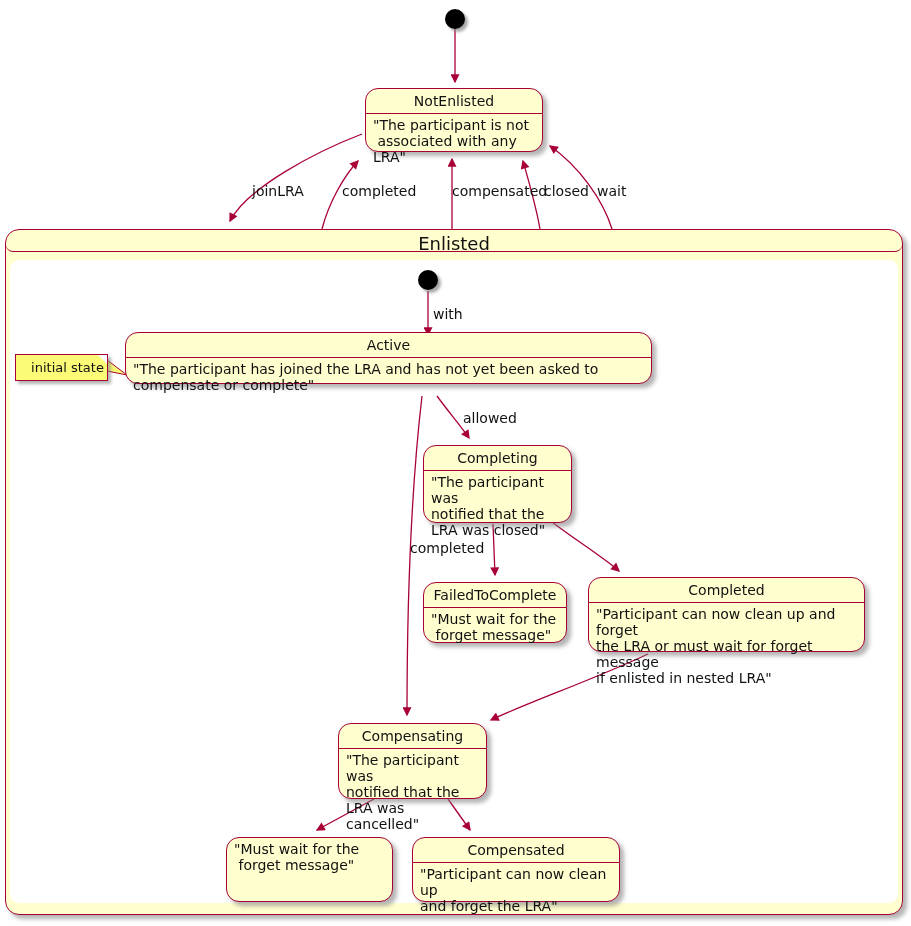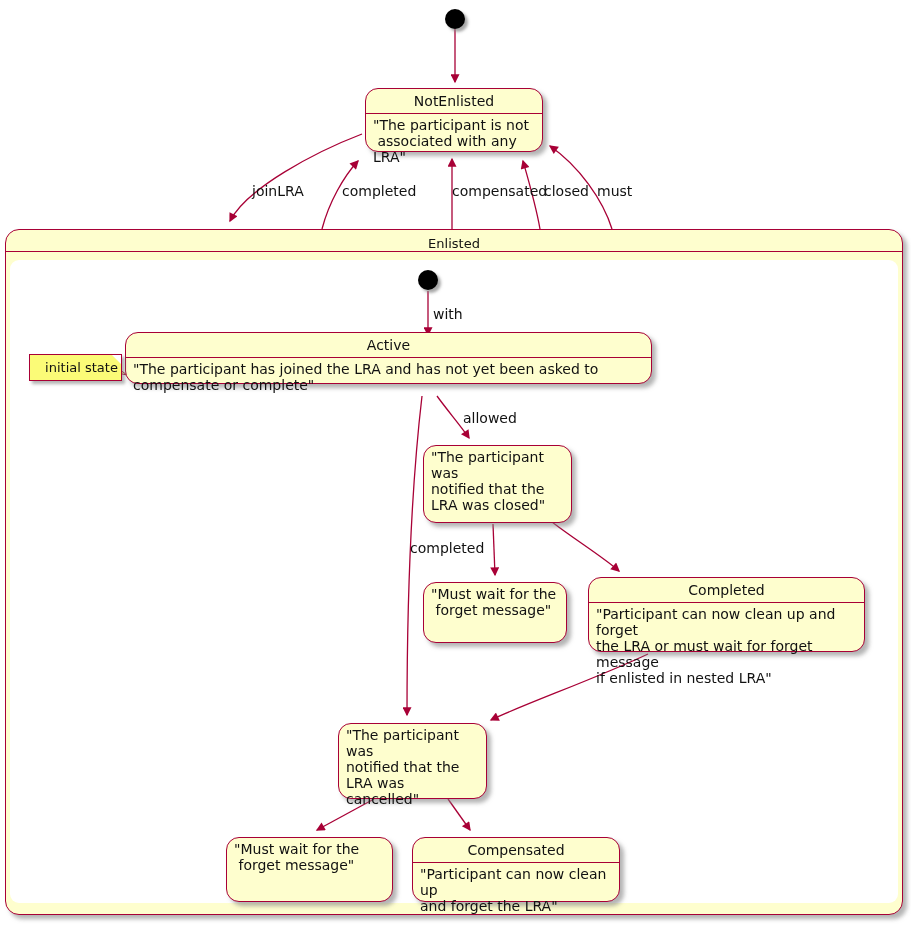"must" span.lbl { text: must -> wait }
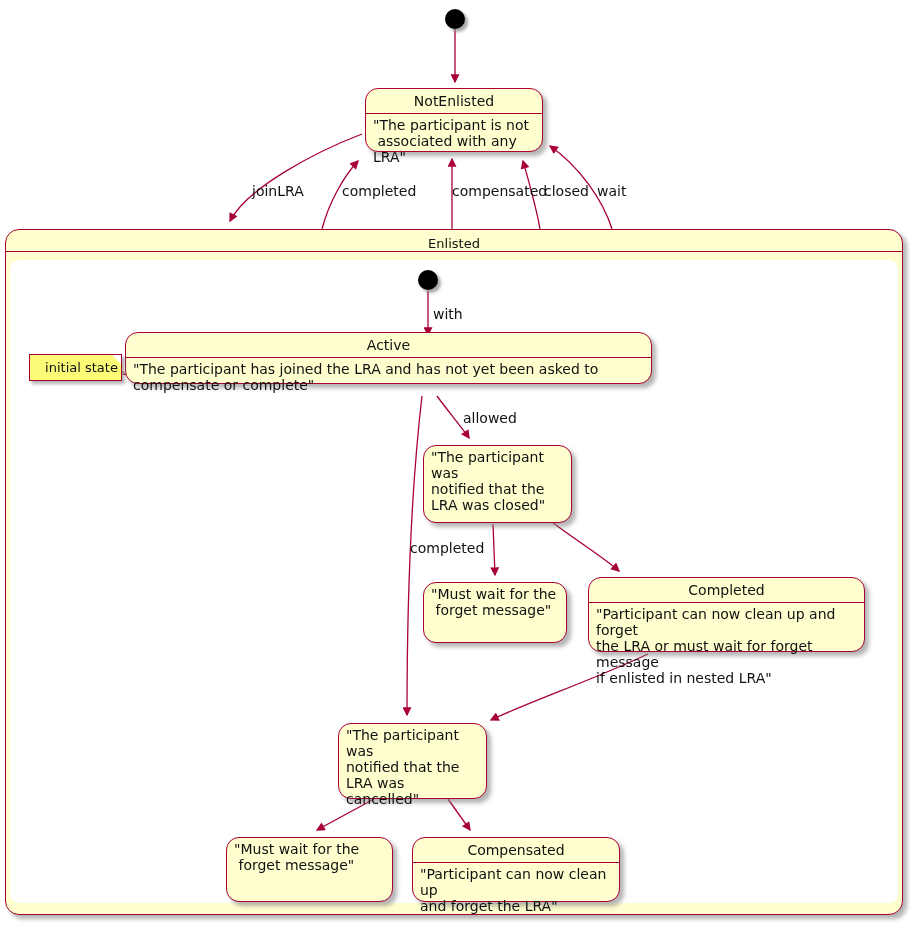"Enlisted" .composite .ctitle { border-radius: none -> 7px; font-size: 13px -> 18px }
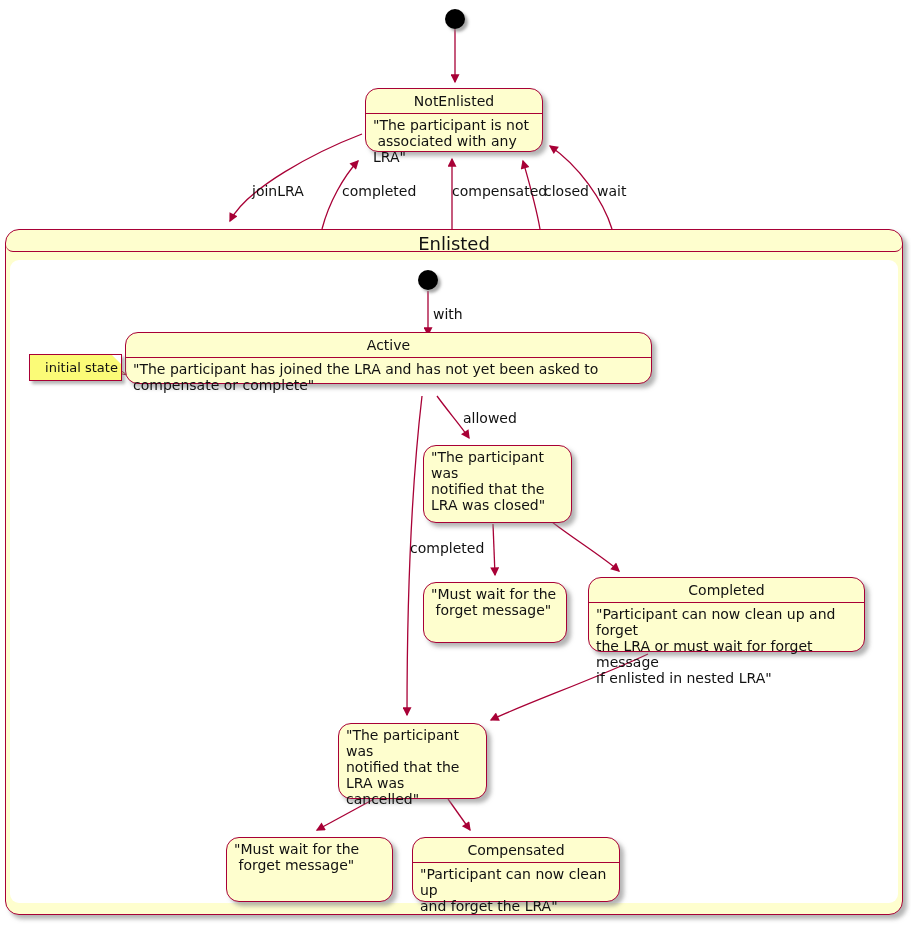"initial state" .note { left: 29px -> 15px }
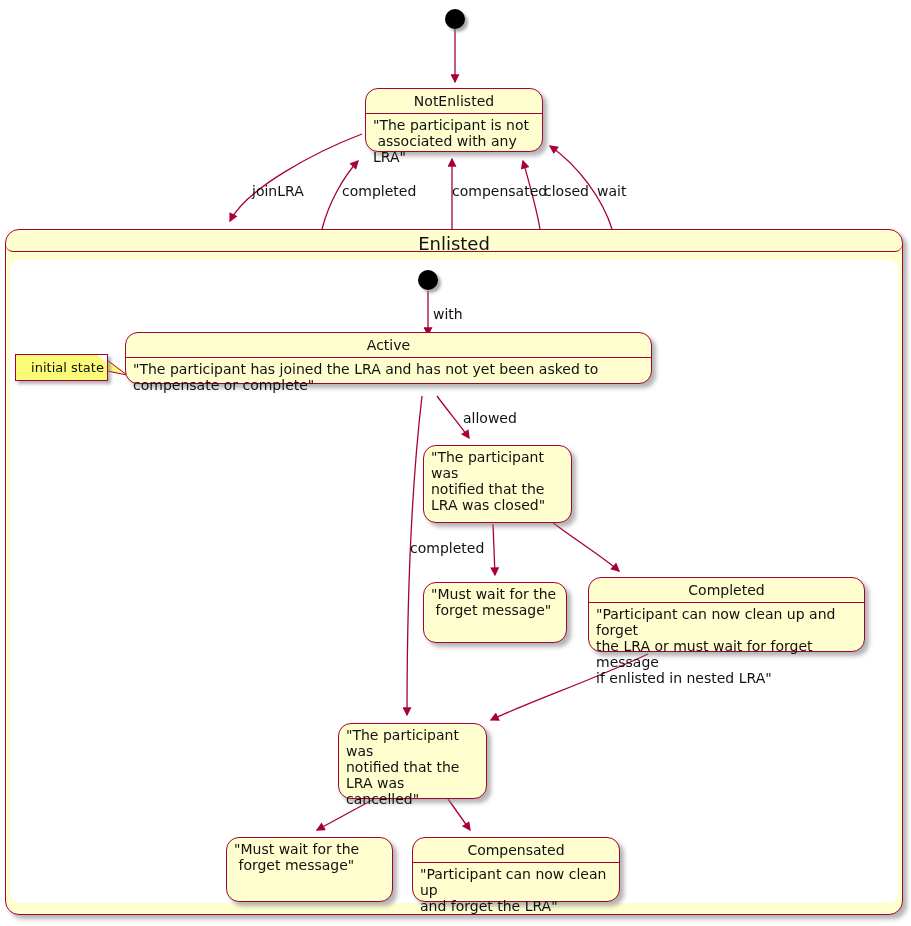"Completing" div.st { html: none -> <div>Completing</div> }
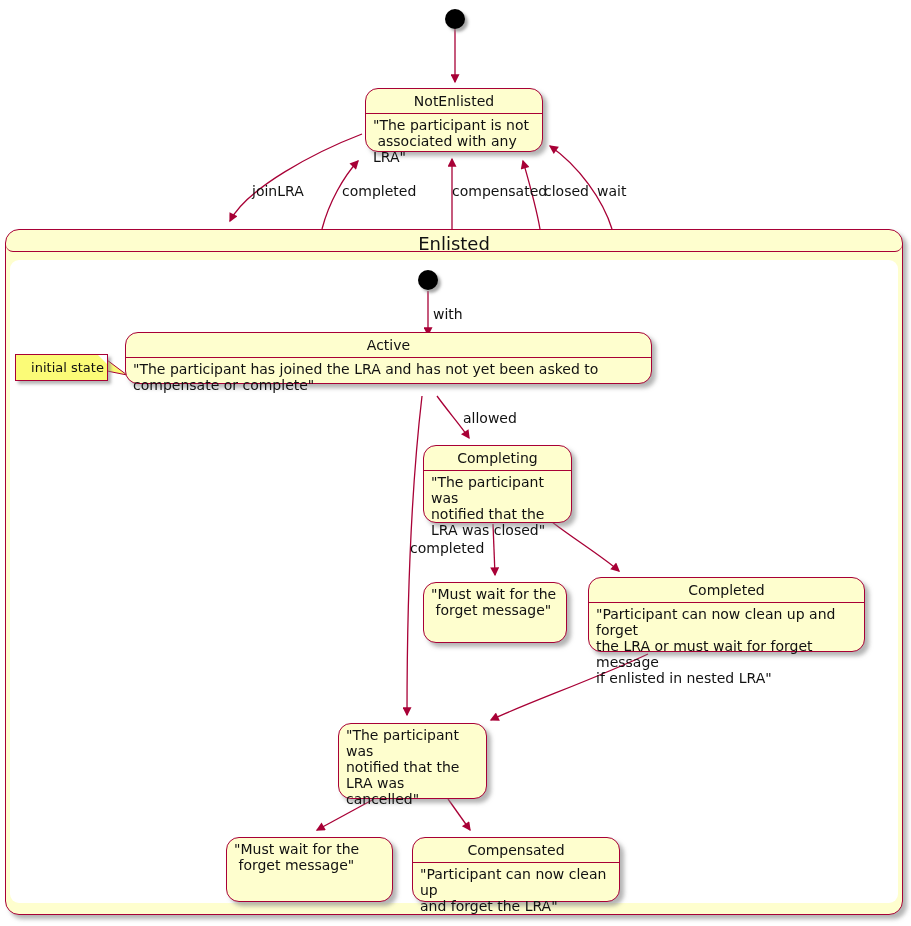"FailedToComplete" div.st { html: none -> <div>FailedToComplete</div> }
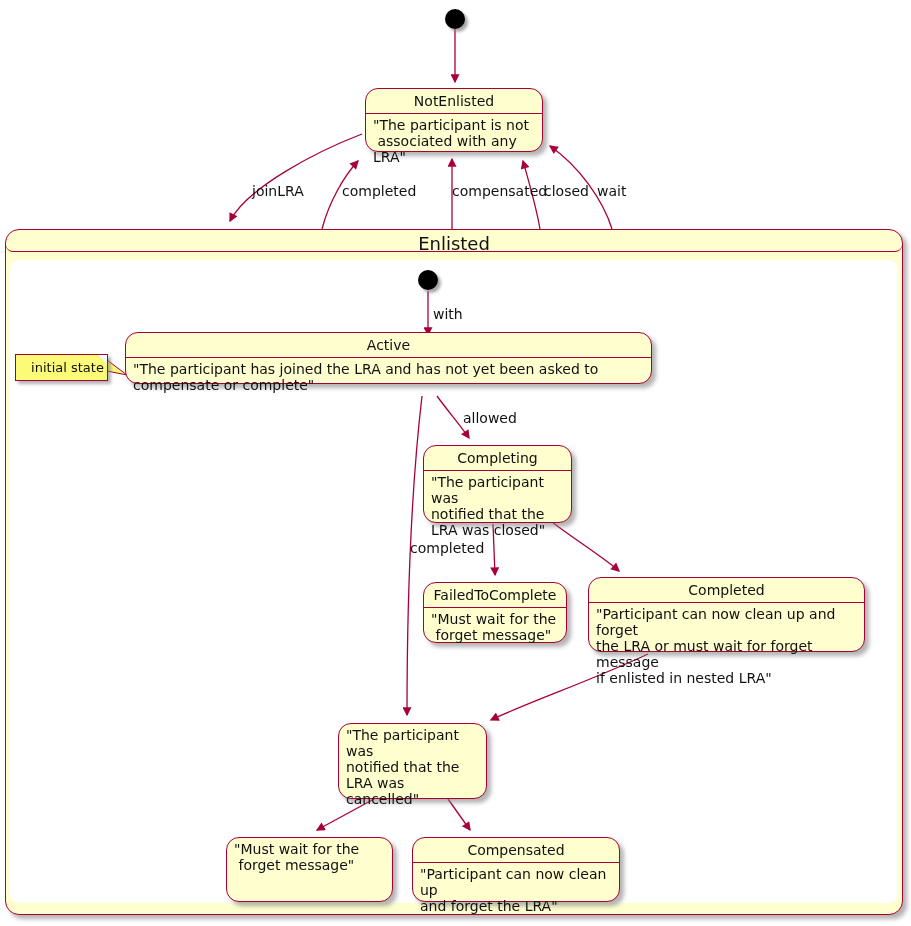"Compensating" div.st { html: none -> <div>Compensating</div> }
